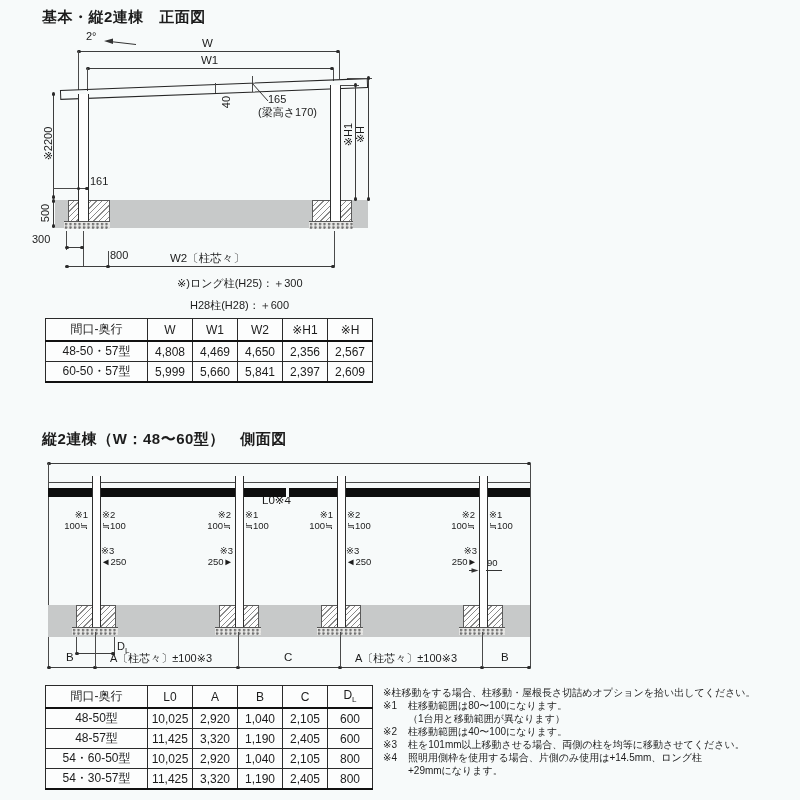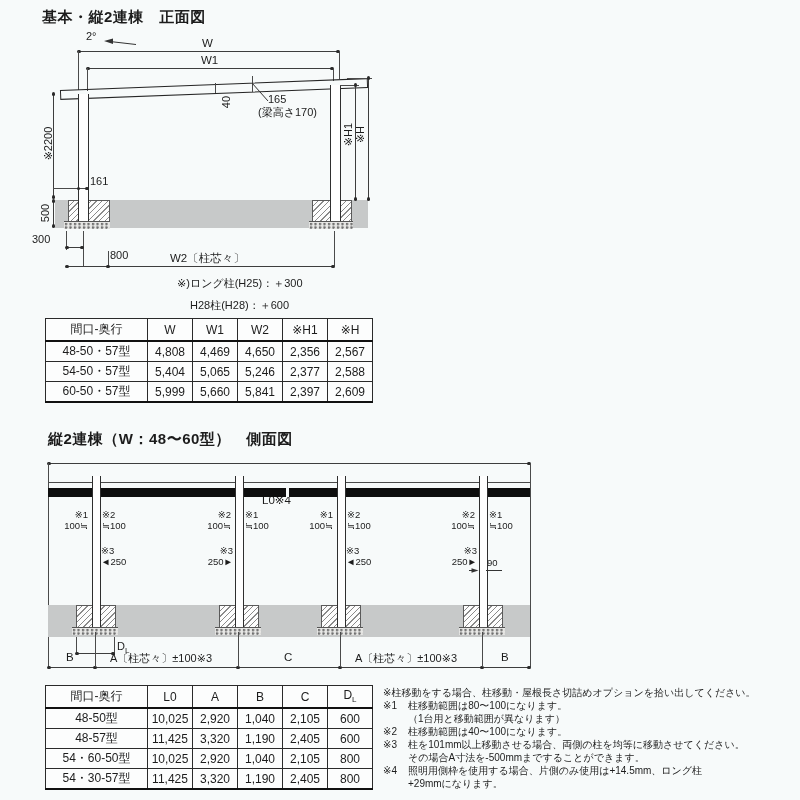"54-50・57型" tr { html: <tr> <td>54-50・57型</td> <td>5,404</td> <td>5,065</td> <td>5,246</td> <td>2,377</td> <td>2,588</td> </tr> -> none }
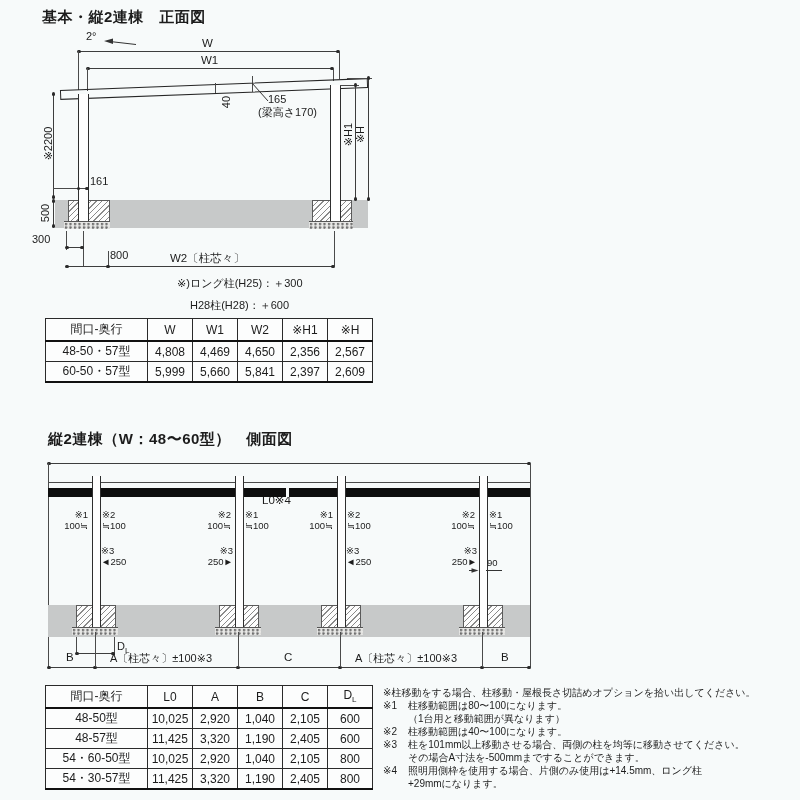"縦2連棟（W：48〜60型） 側面図" div.ttl { margin-left: 6px -> none }
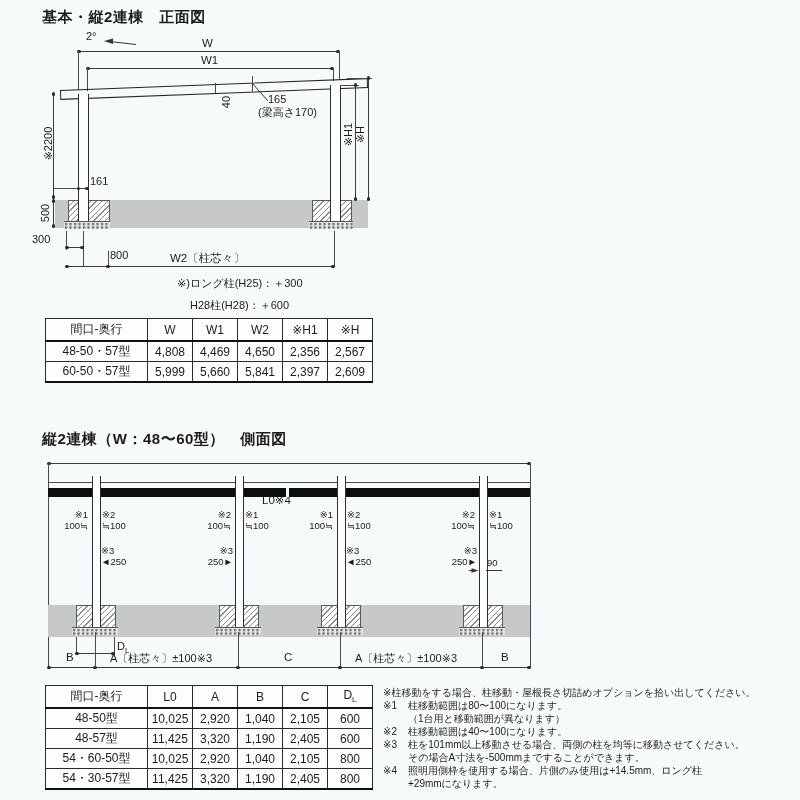"その場合A寸法を-500mmまですることができます。" div.noterow { html: <div> <span></span> <span>その場合A寸法を-500mmまですることができます。</span> </div> -> none }
